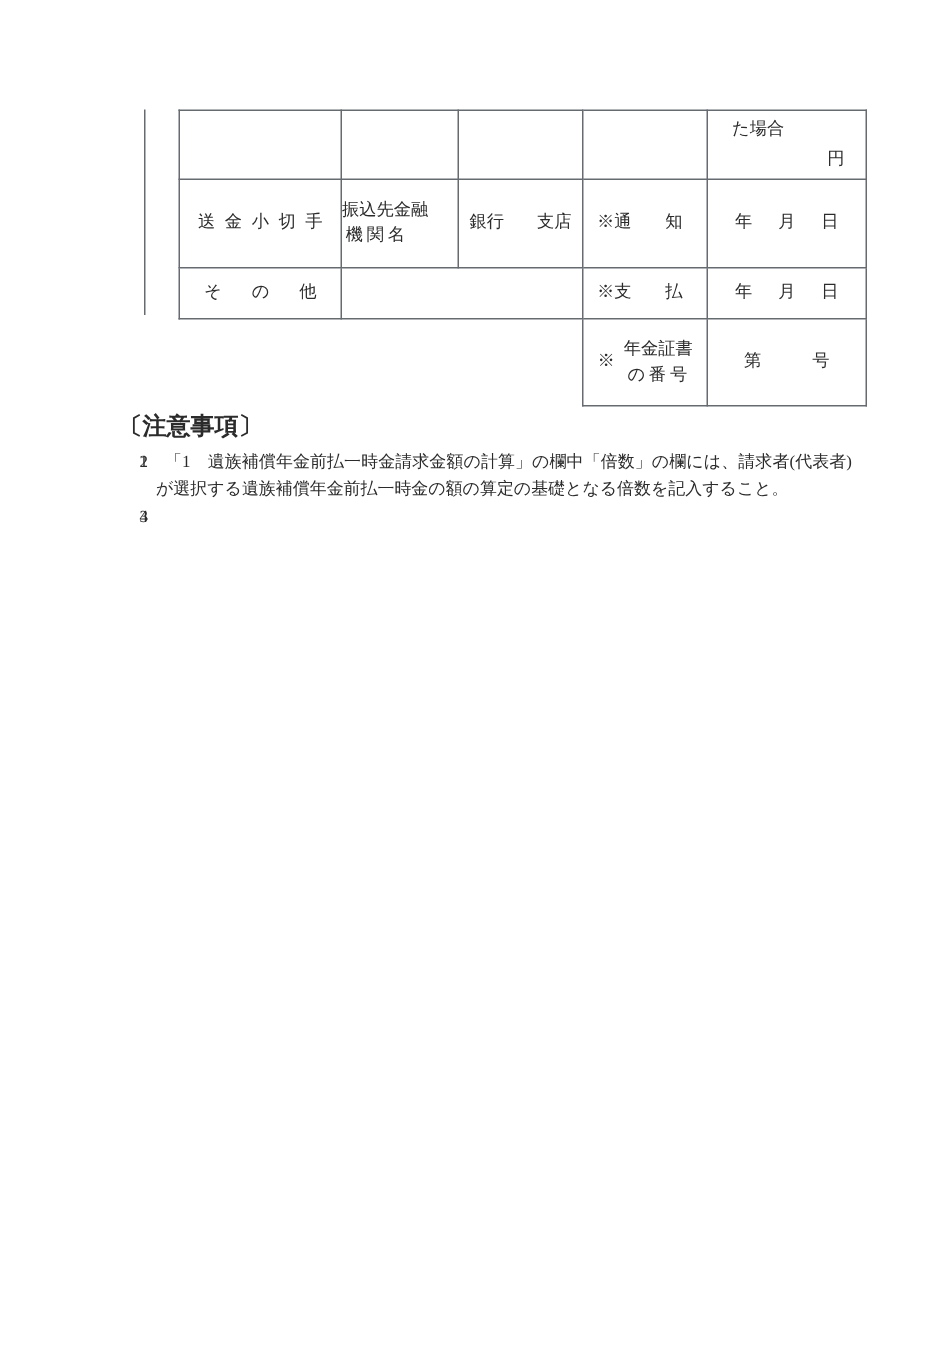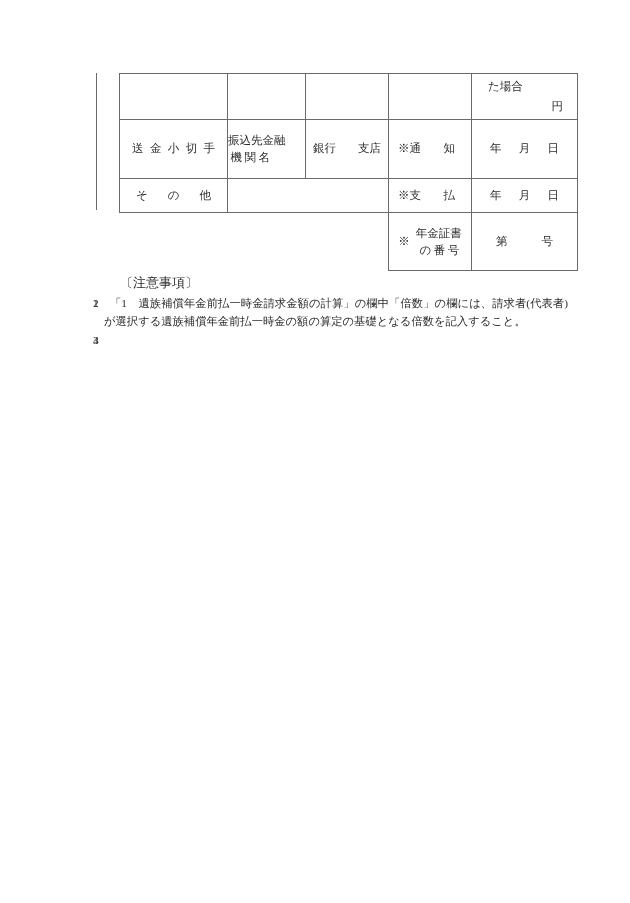"年金証書" .marker-row .lbl { text-align: right -> left }
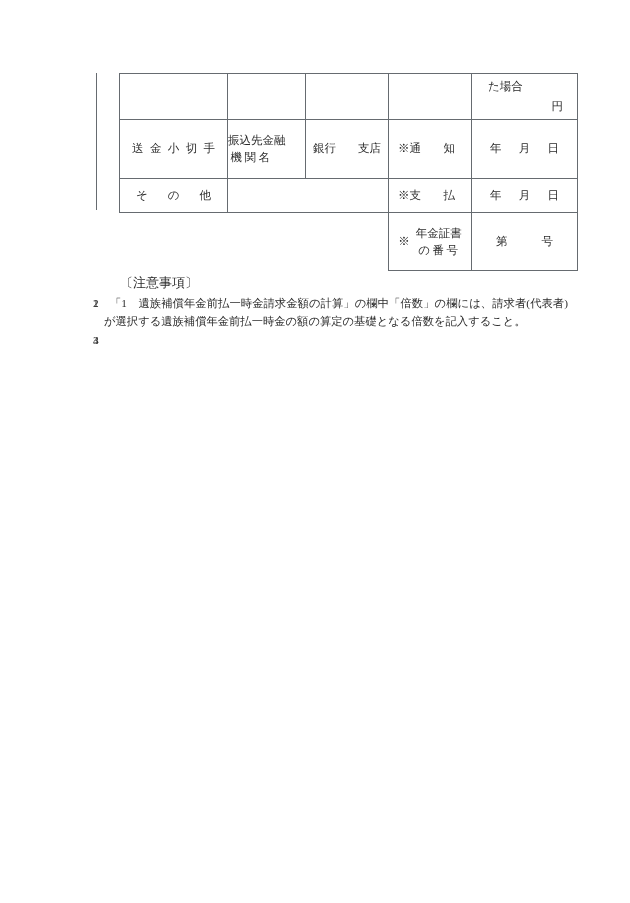"〔注意事項〕" .notes-heading { font-size: 13px -> 16px; font-weight: normal -> bold; padding-left: 120px -> 79px }
